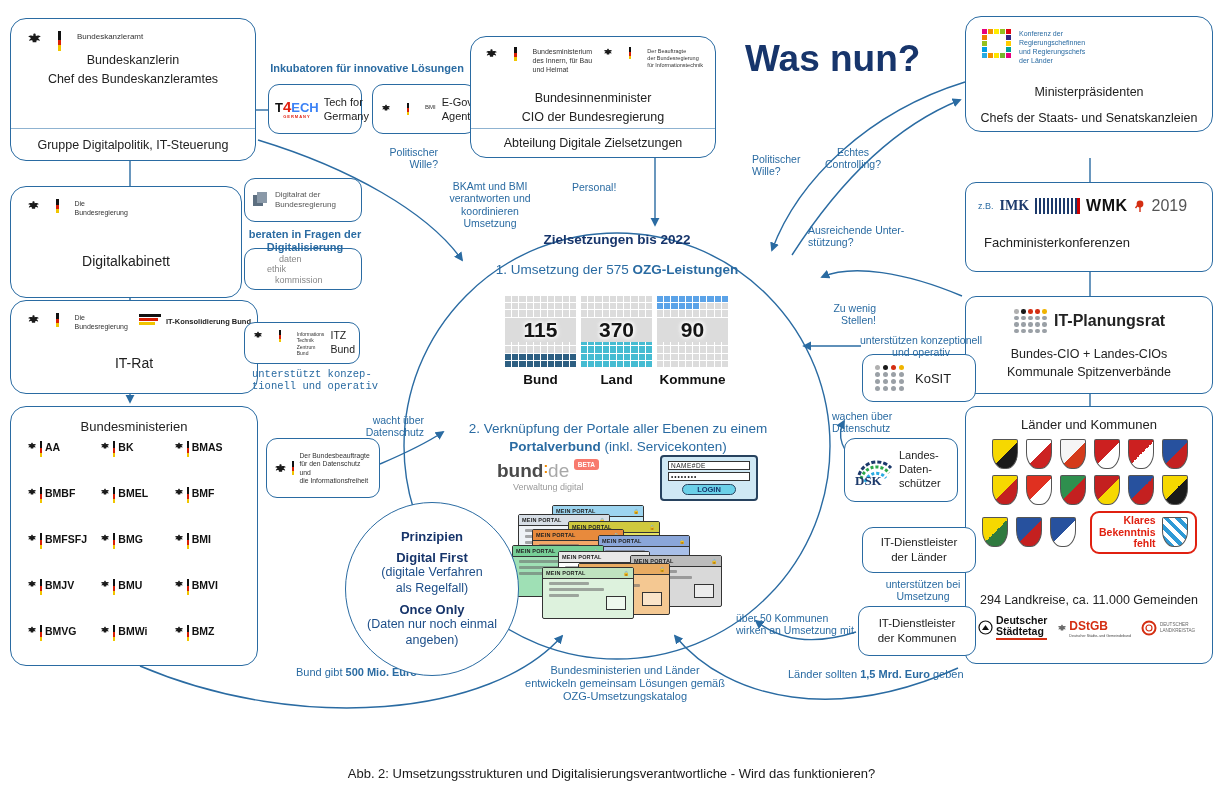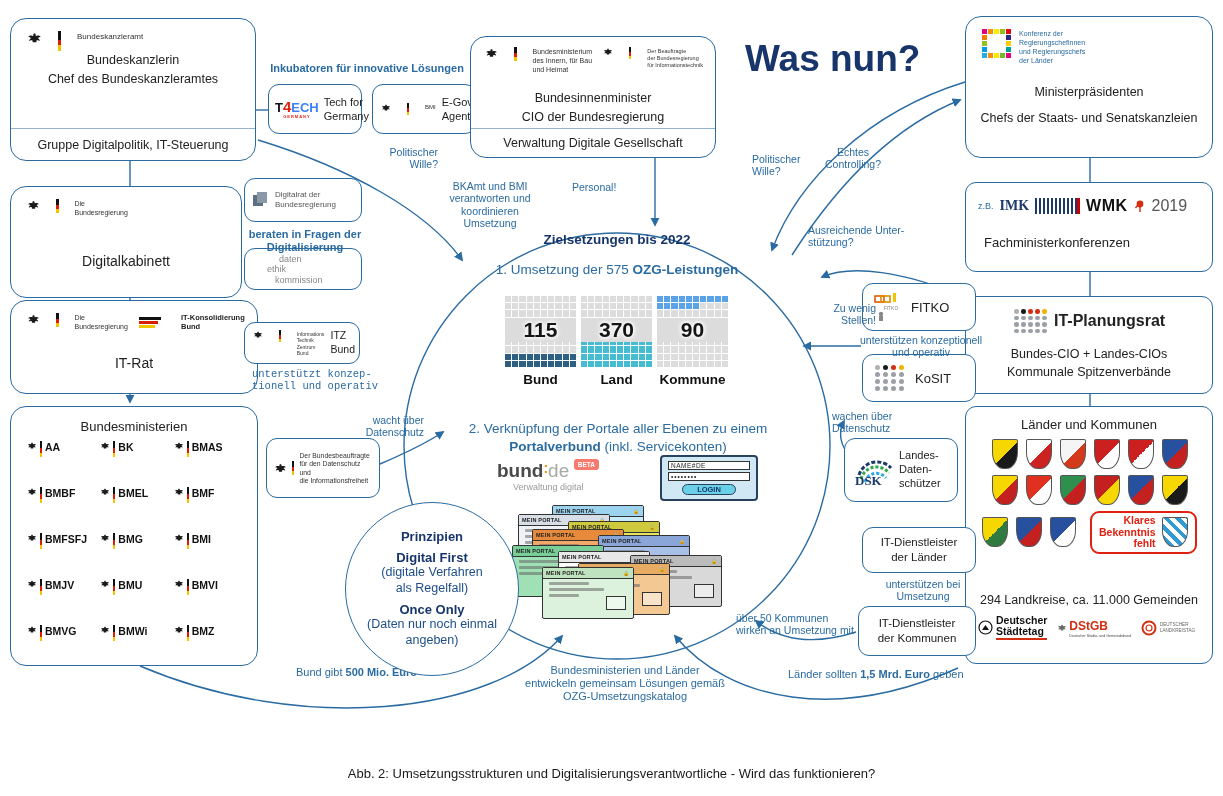"Ministerpräsidenten" div.box { height: 142px -> 116px }
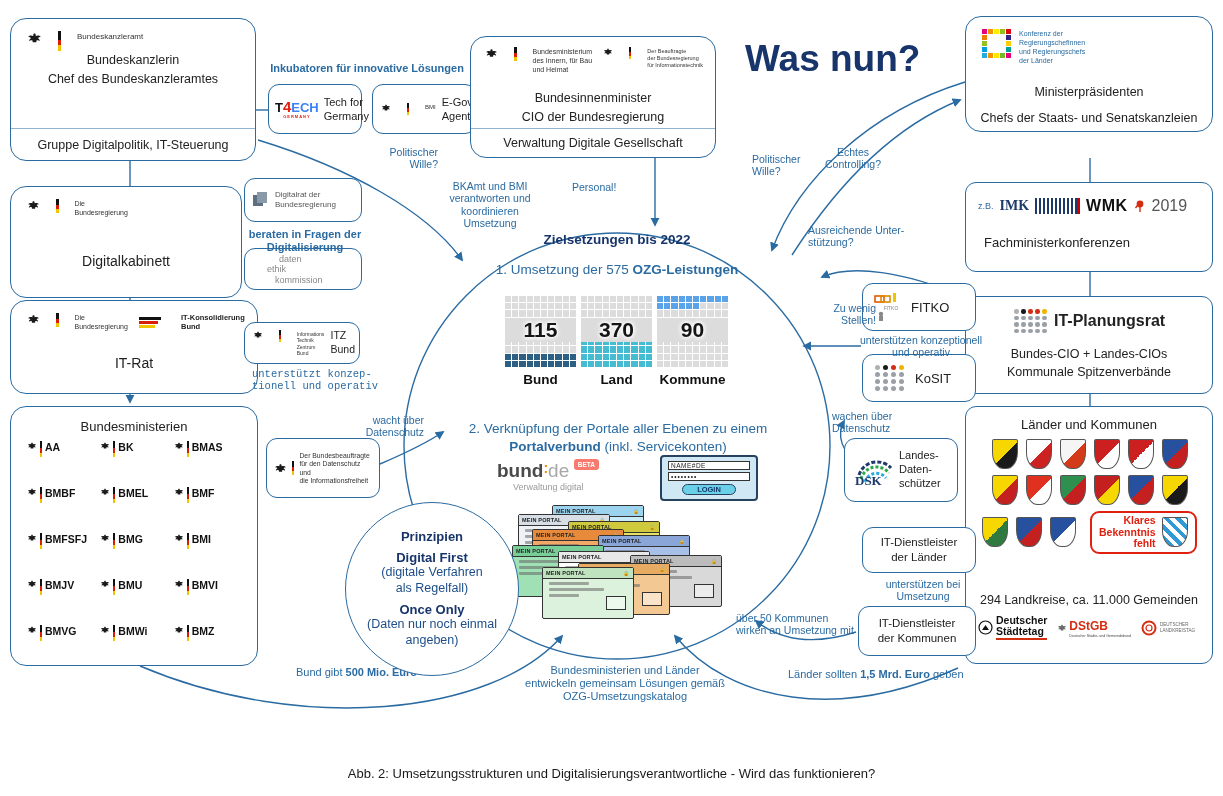"Verwaltung Digitale Gesellschaft" span { text: Verwaltung Digitale Gesellschaft -> Abteilung Digitale Zielsetzungen }
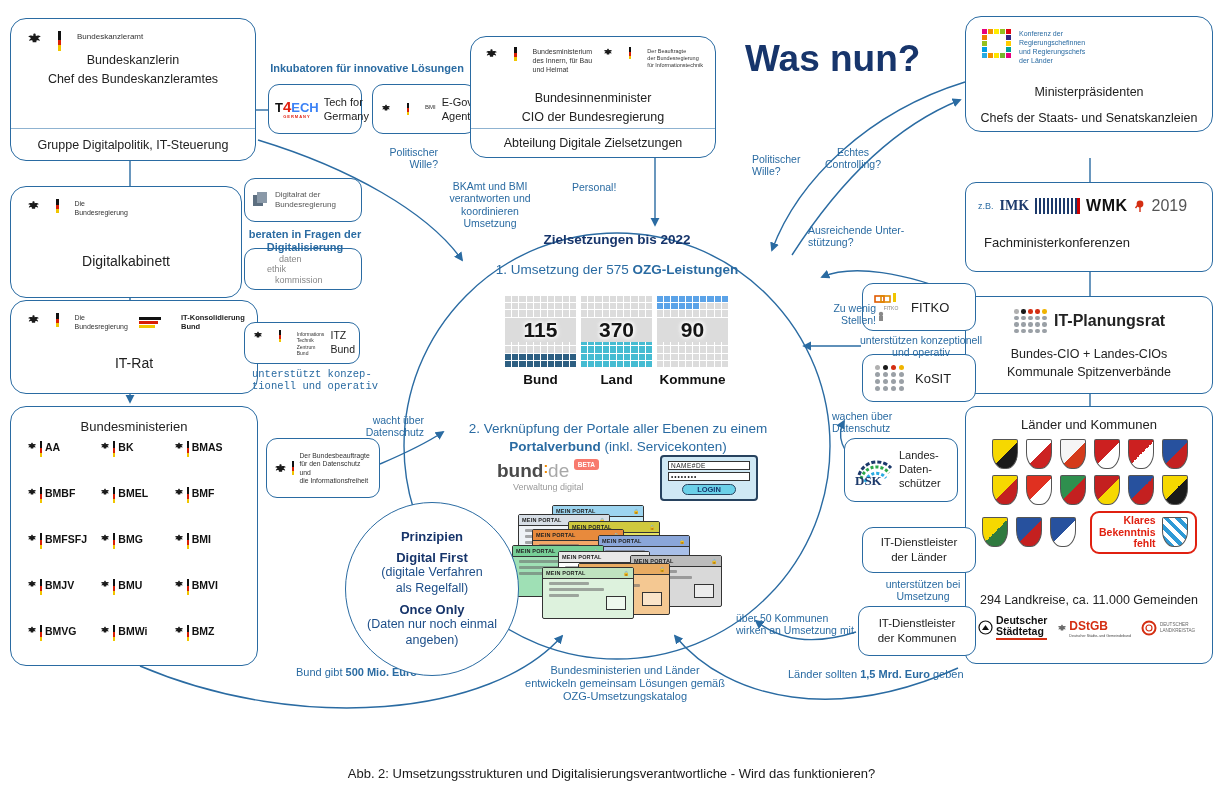"FITKO" div.box { html: <div> <svg> <rect></rect> <rect></rect> <rect></rect> <text>FITKO</text> <circle></circle> <rect></rect> </svg> <span>FITKO</span> </div> -> none }
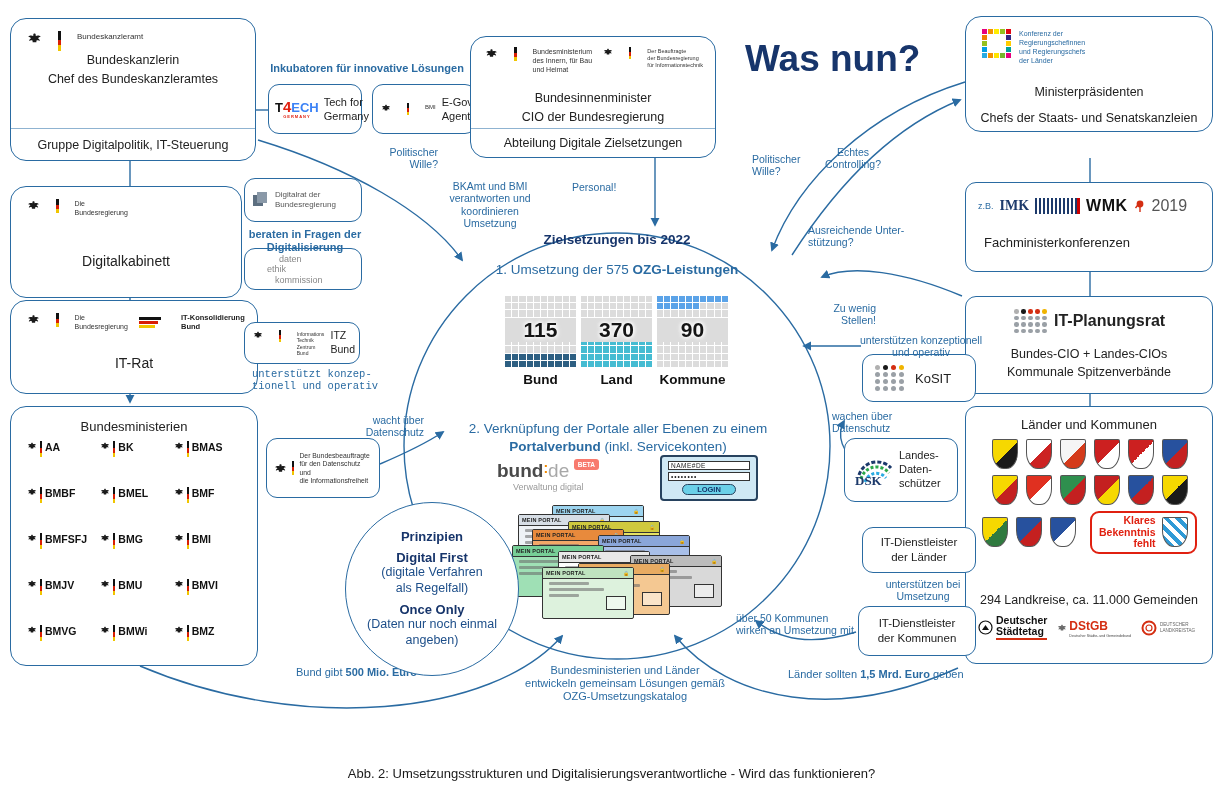"IT-Konsolidierung Bund" div { align-items: center -> flex-end; gap: 20px -> 5px }
